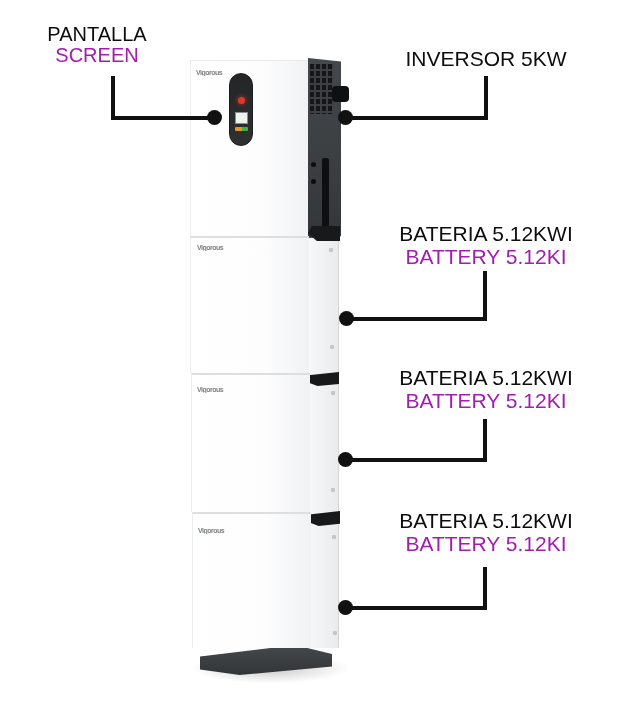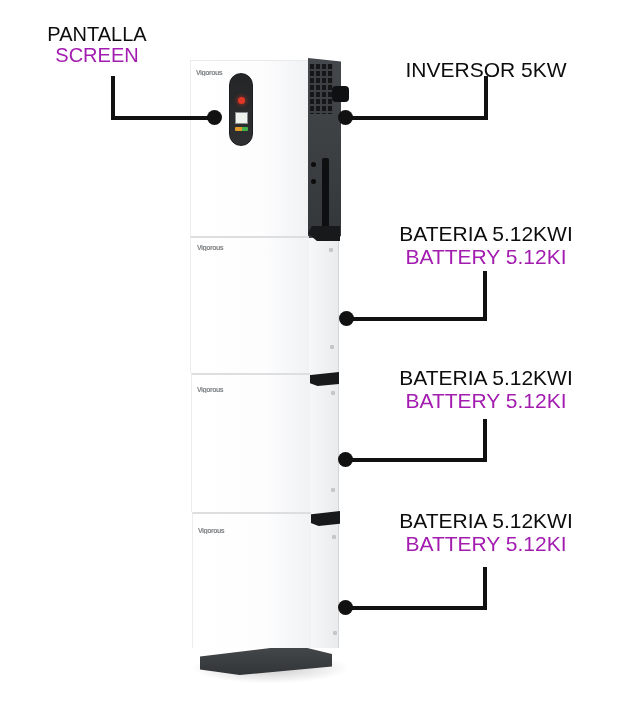"INVERSOR 5KW" .label-inversor { top: 58px -> 47px }
